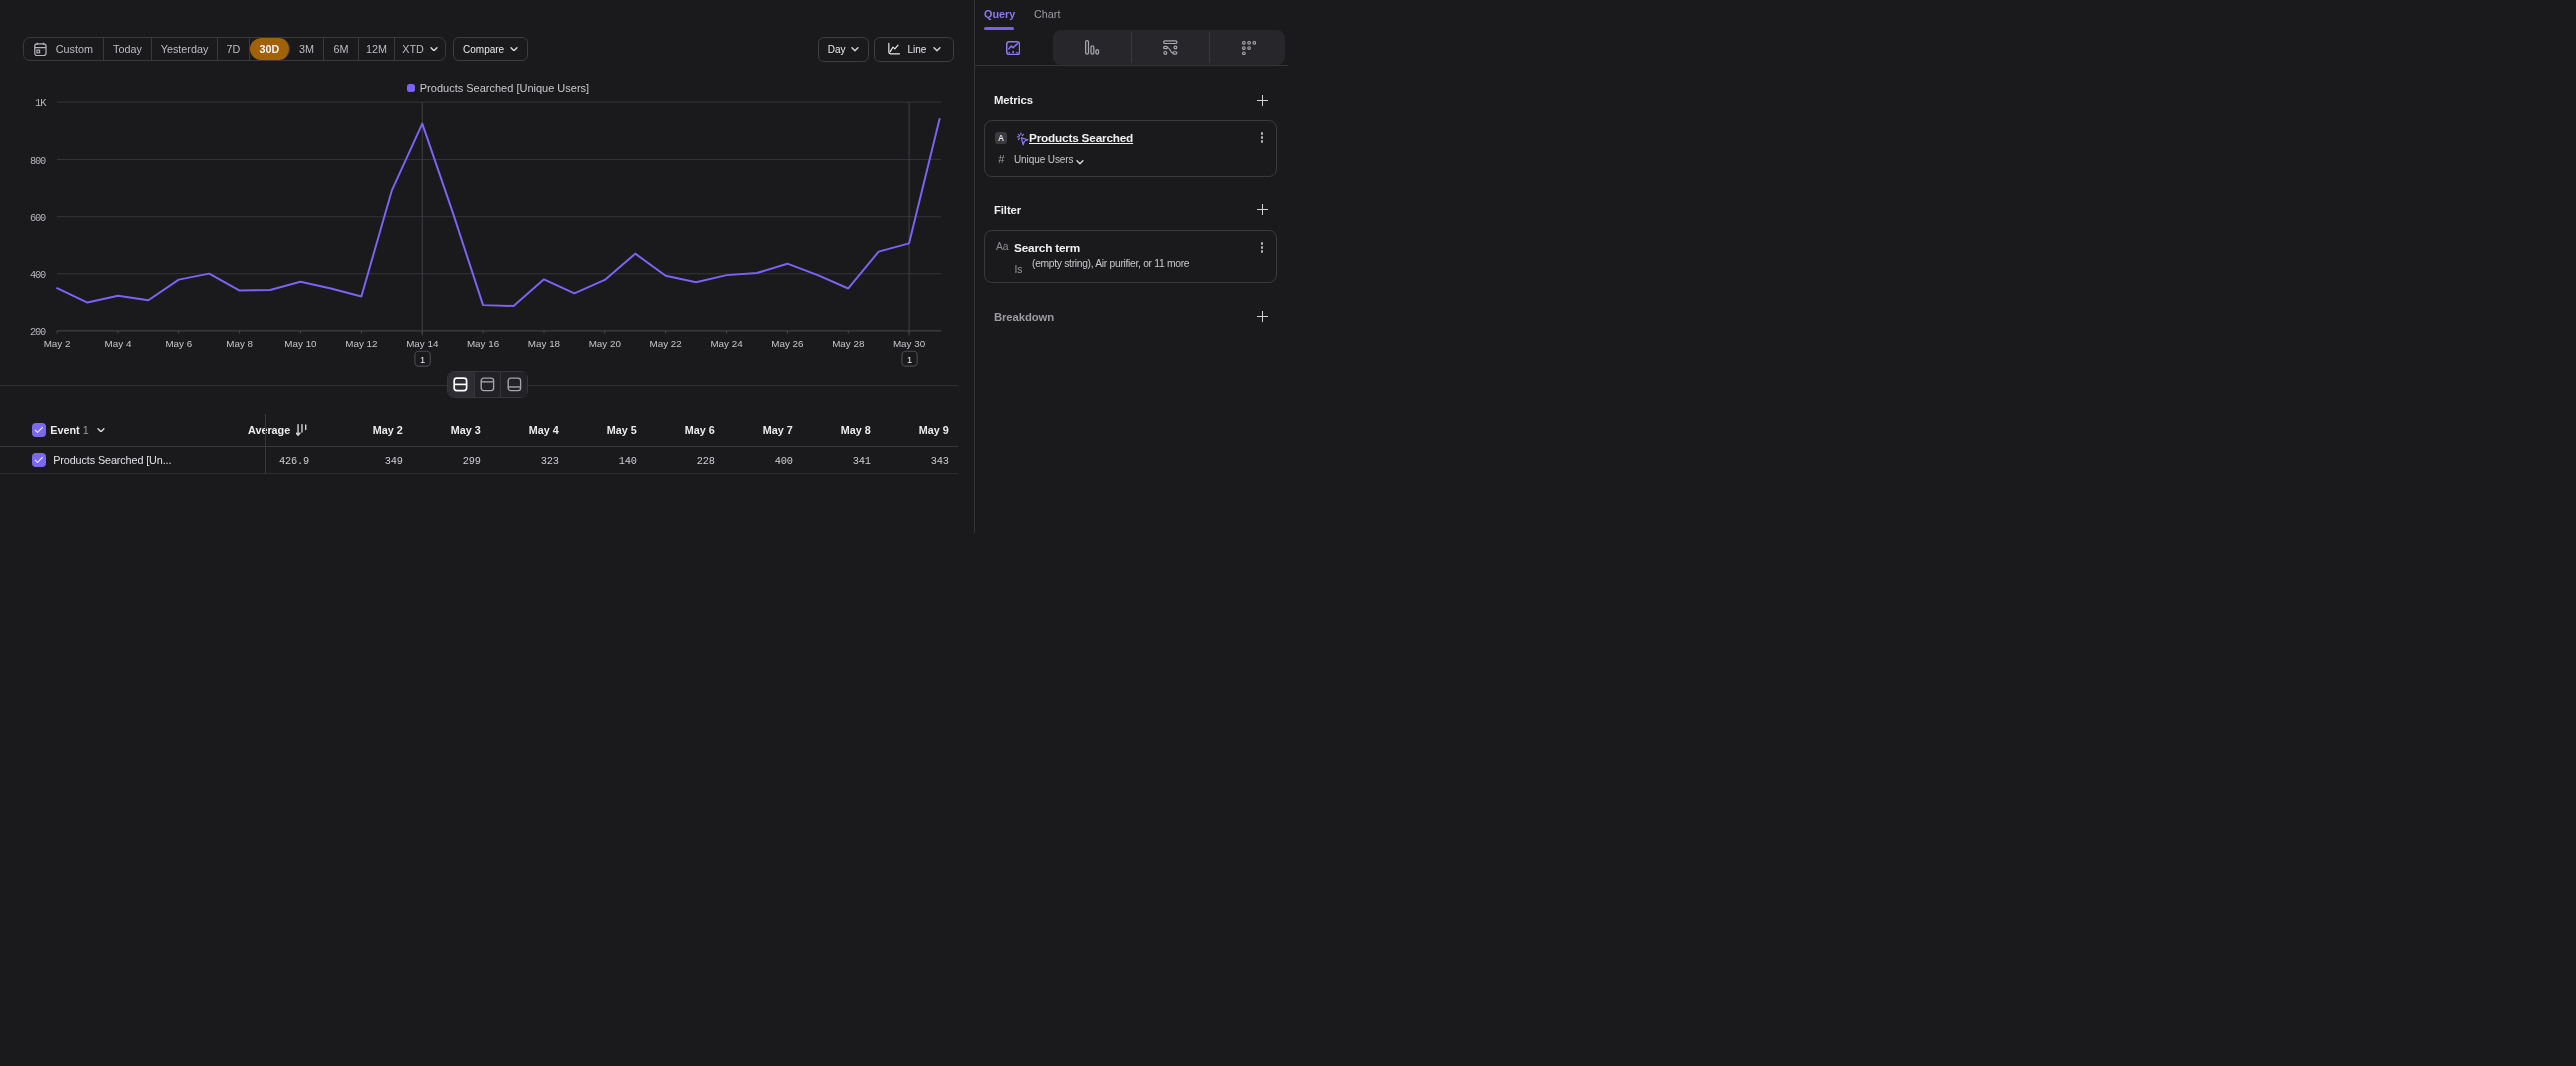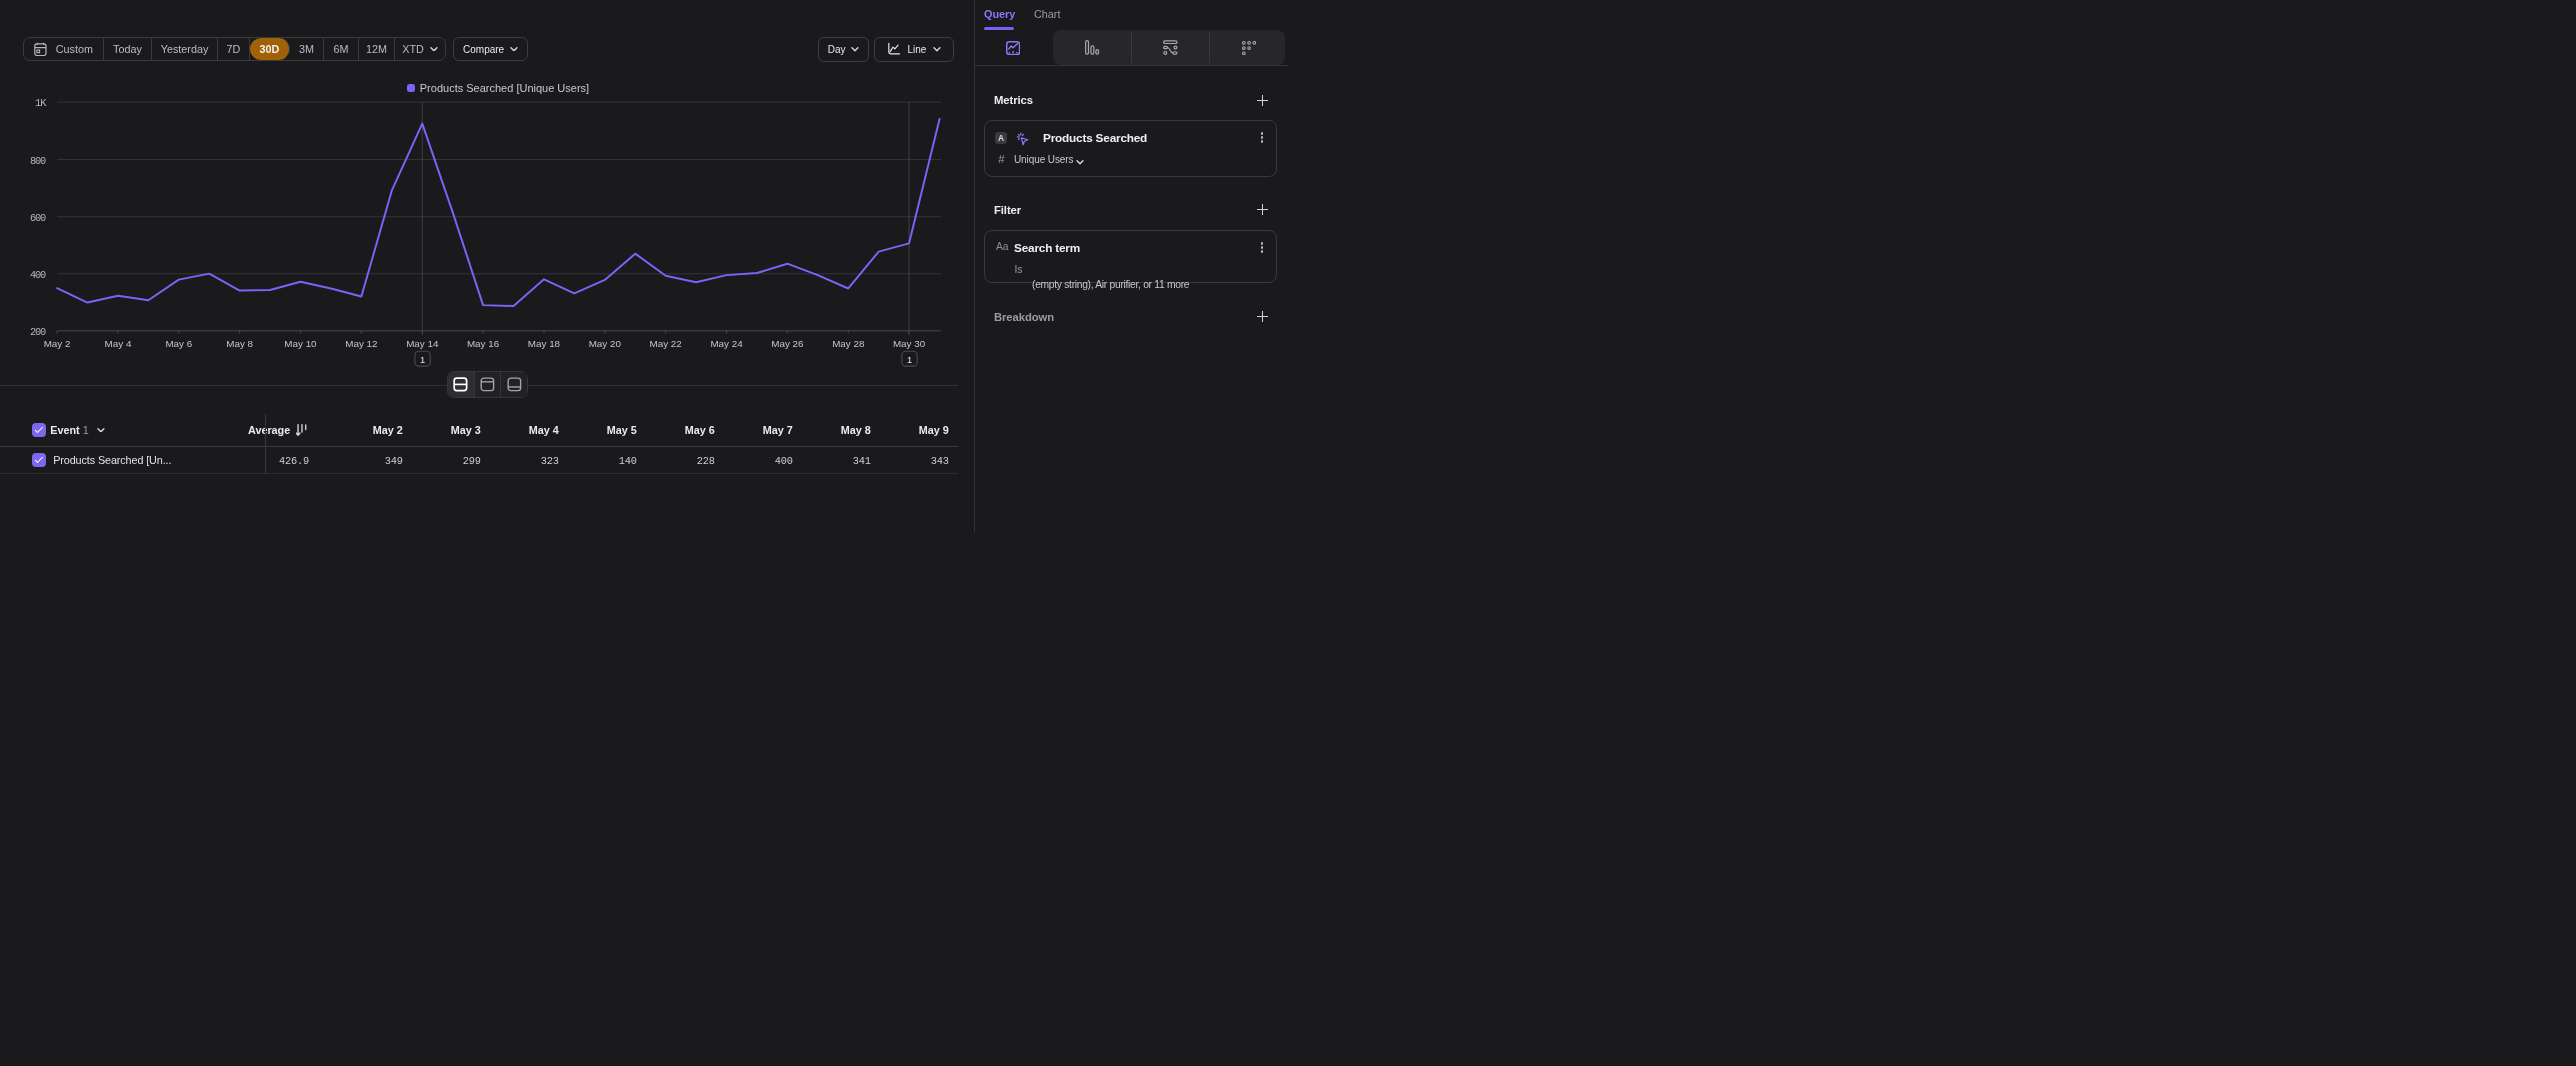"Products Searched" div { left: 58px -> 44px; text-decoration: none -> underline }
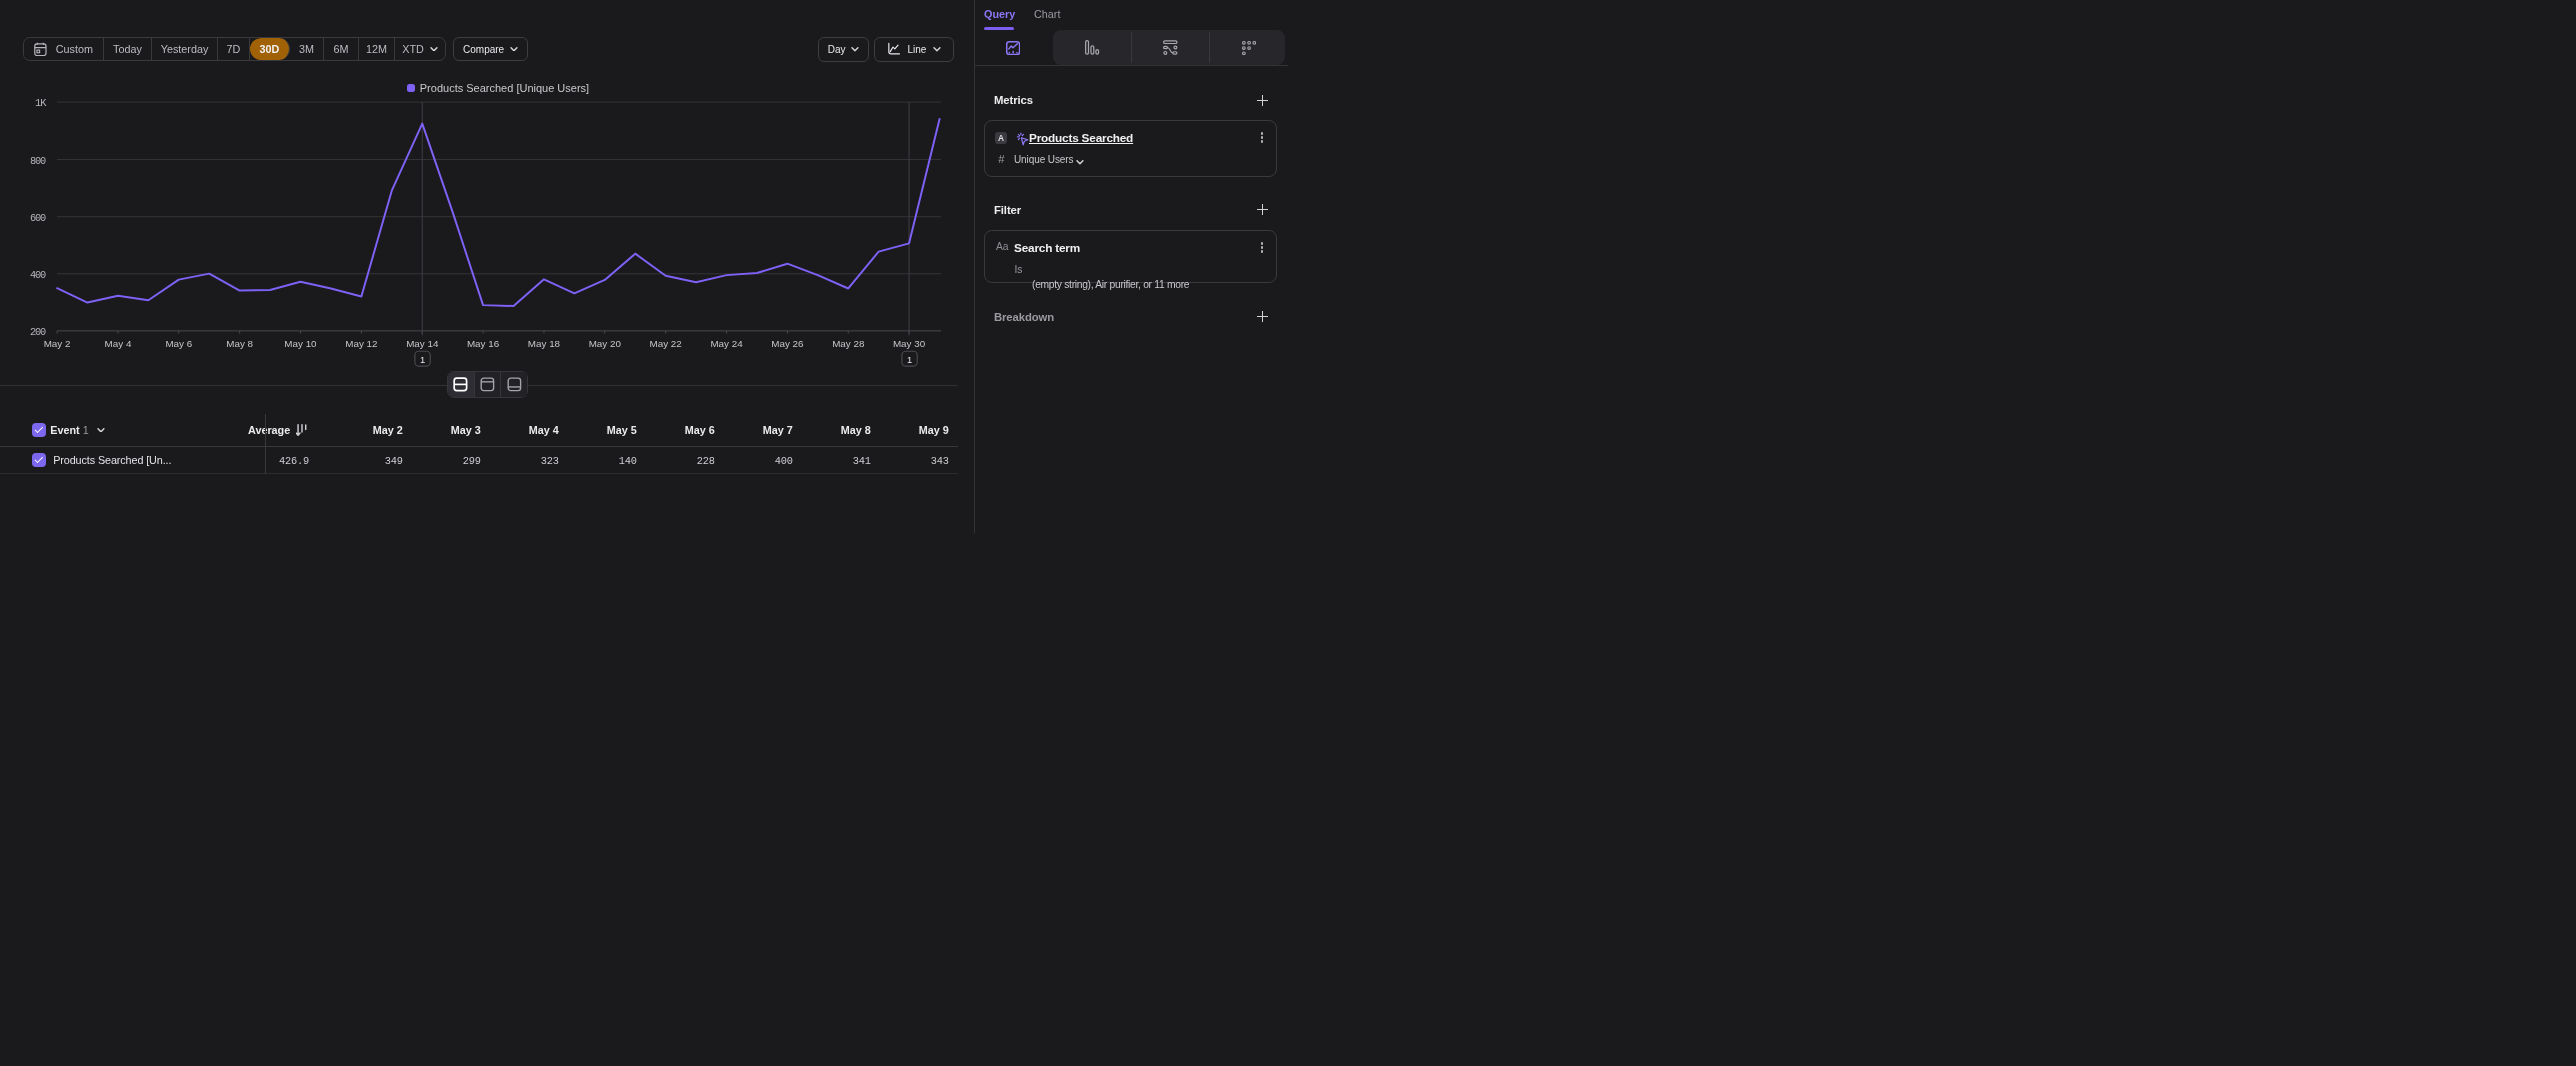"(empty string), Air purifier, or" div { top: 48px -> 27px }
